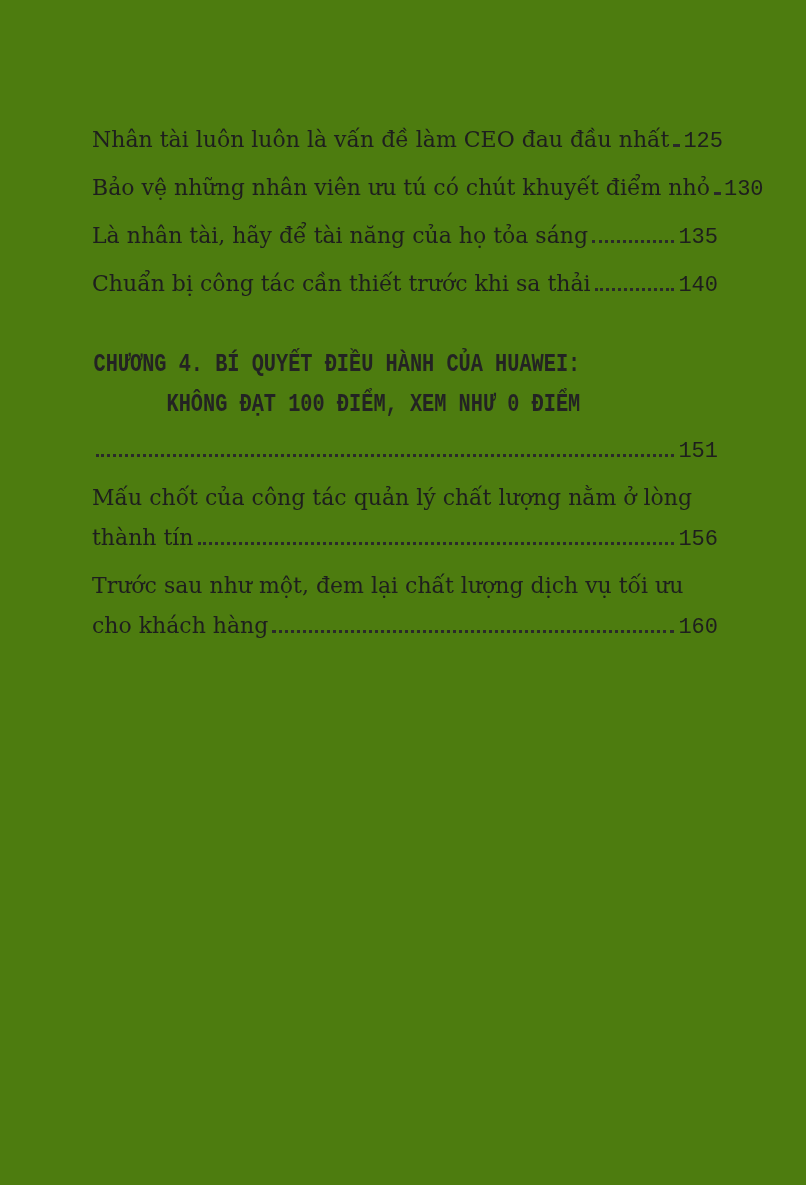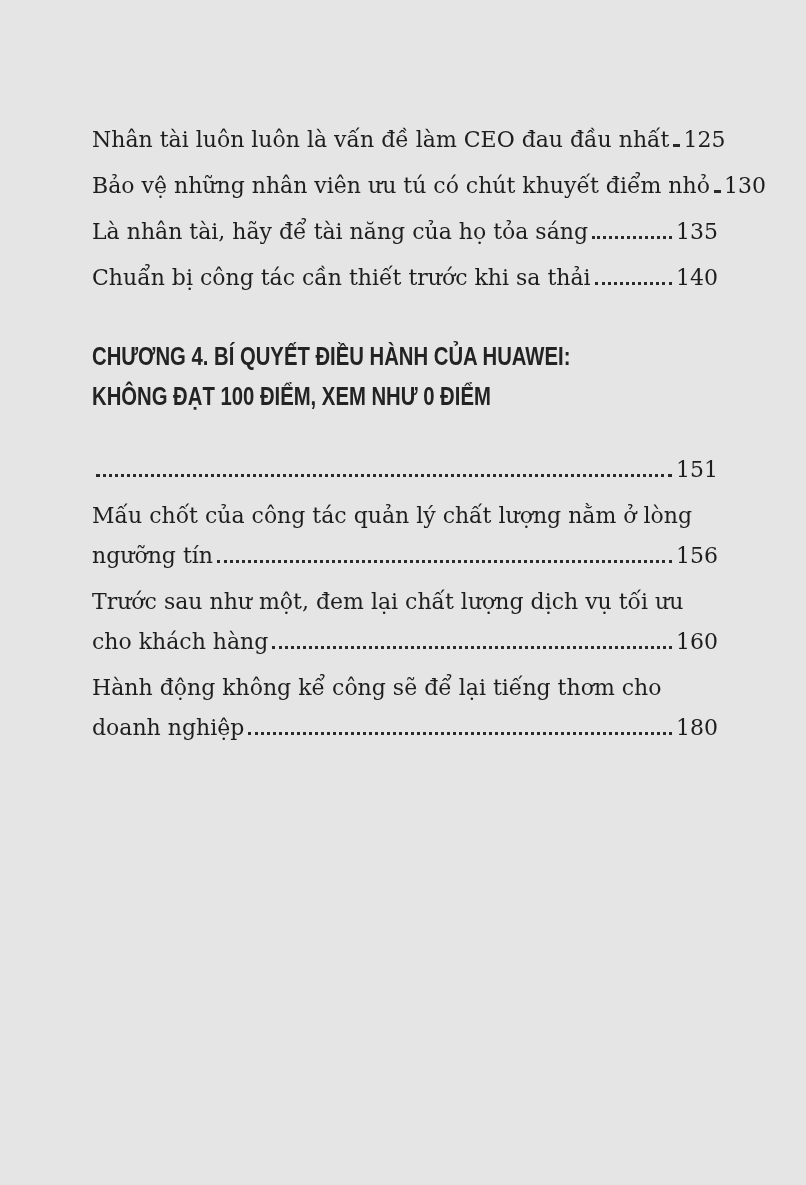"Nhân tài luôn luôn là" .page { background: #e5e5e5 -> #4d7c0f }
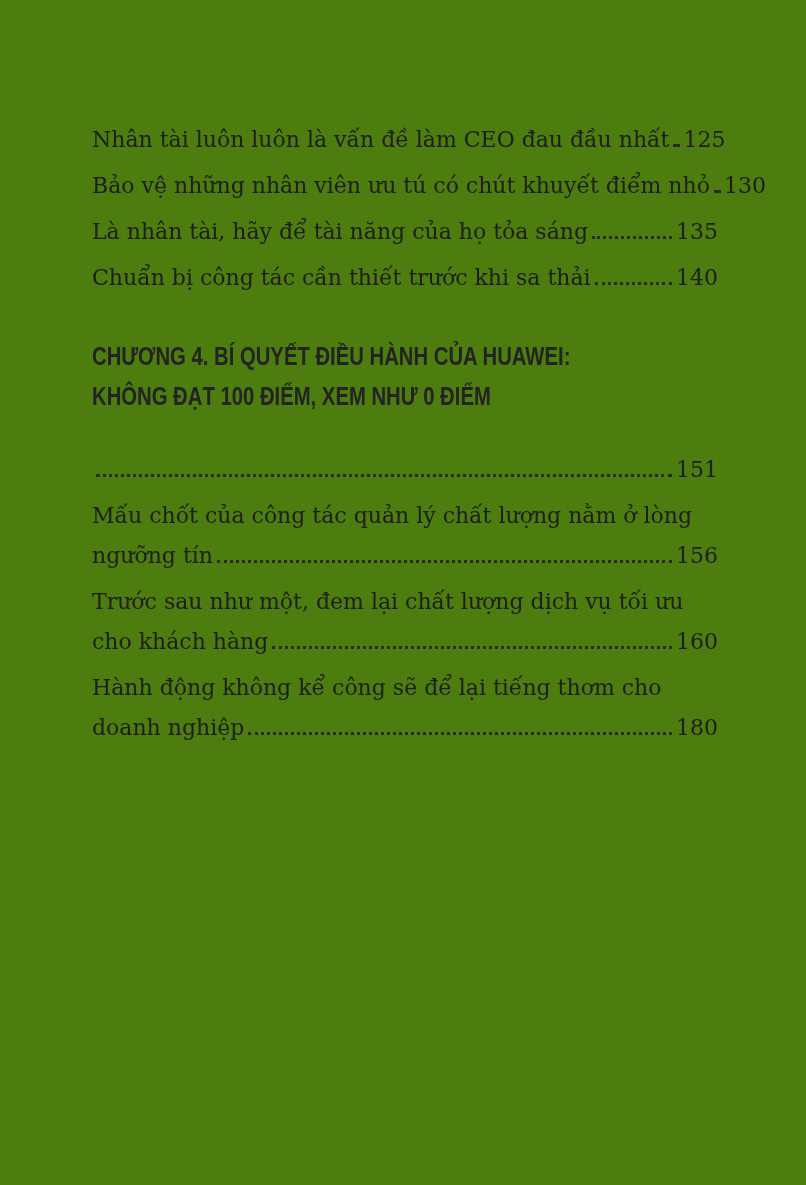"125" .page-num { font-family: none -> Liberation Mono, monospace }
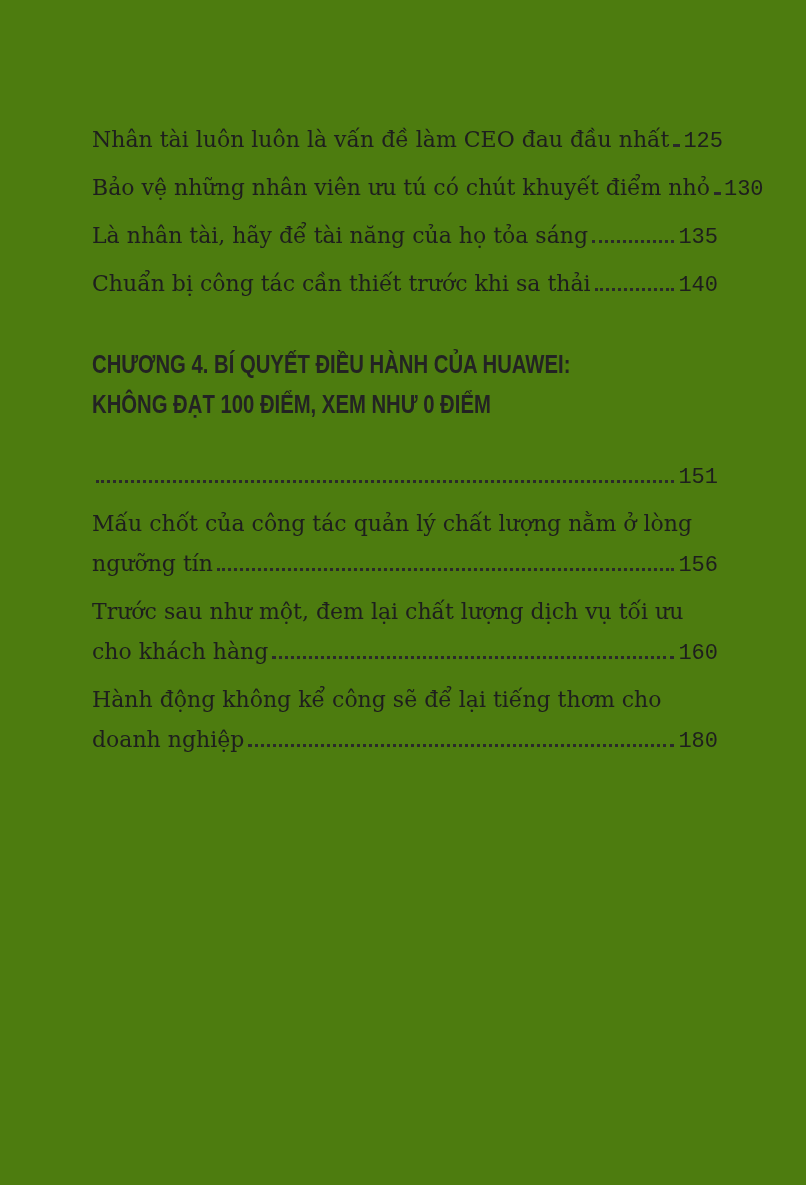"CHƯƠNG 4. BÍ QUYẾT ĐIỀU" .chapter-heading { font-family: Liberation Sans, sans-serif -> Liberation Mono, monospace; margin-bottom: 34px -> 8px; text-align: none -> right }
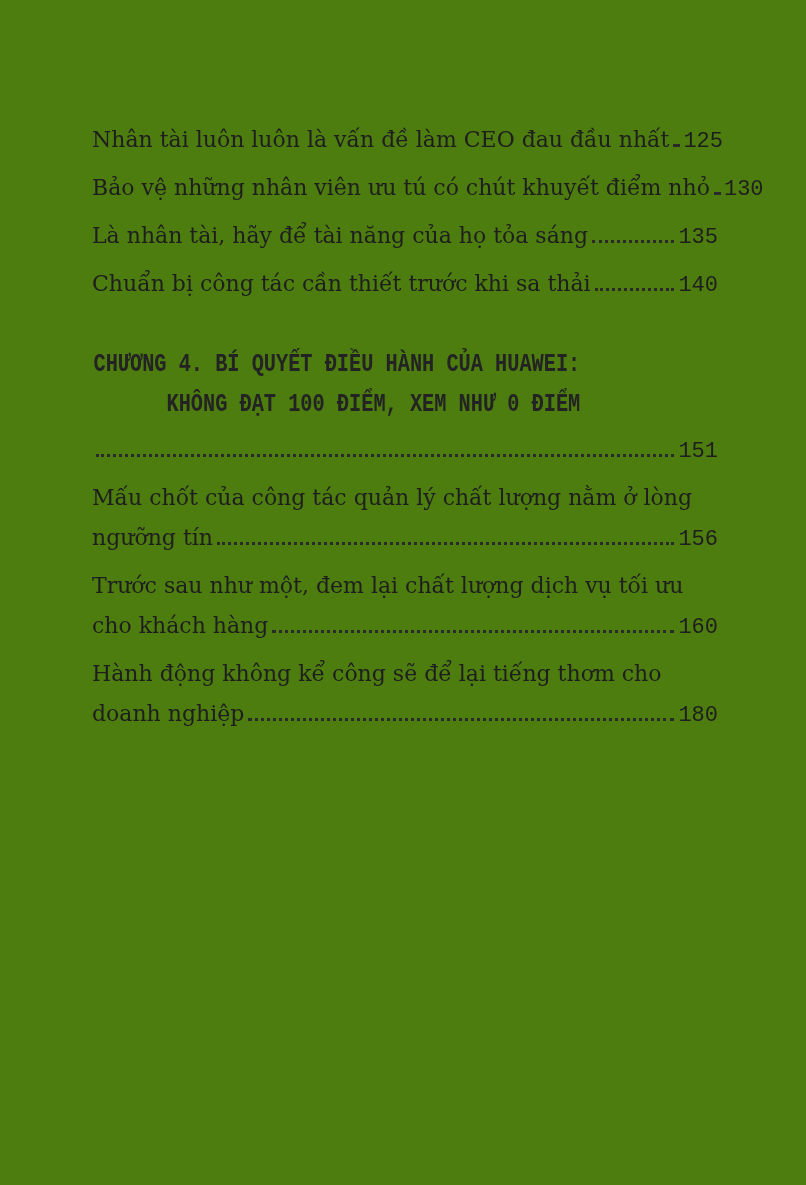"ngưỡng tín" span.entry-text { text: ngưỡng -> thành }
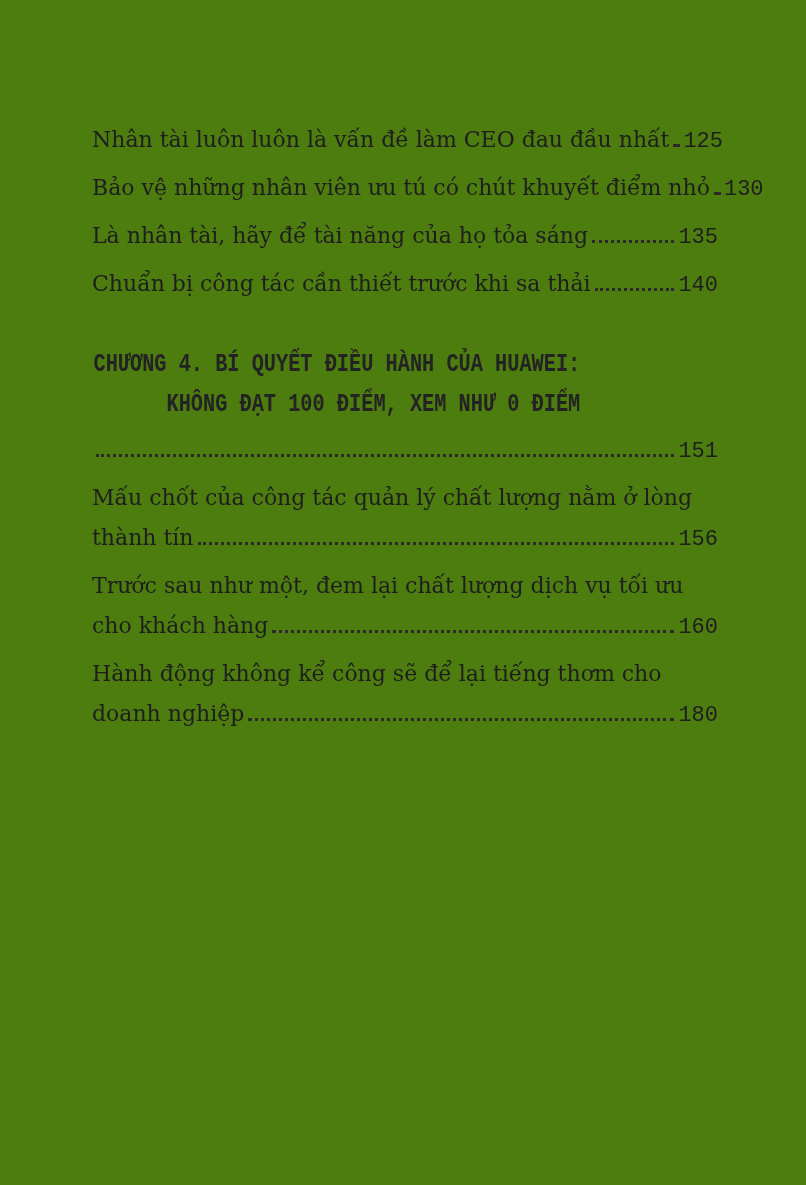"Hành động không kể công" div.toc-entry { html: <div> <div> <span>Hành động không kể công sẽ để lại tiếng thơm cho</span> </div> <div> <span>doanh nghiệp</span> <span></span> <span>180</span> </div> </div> -> none }
